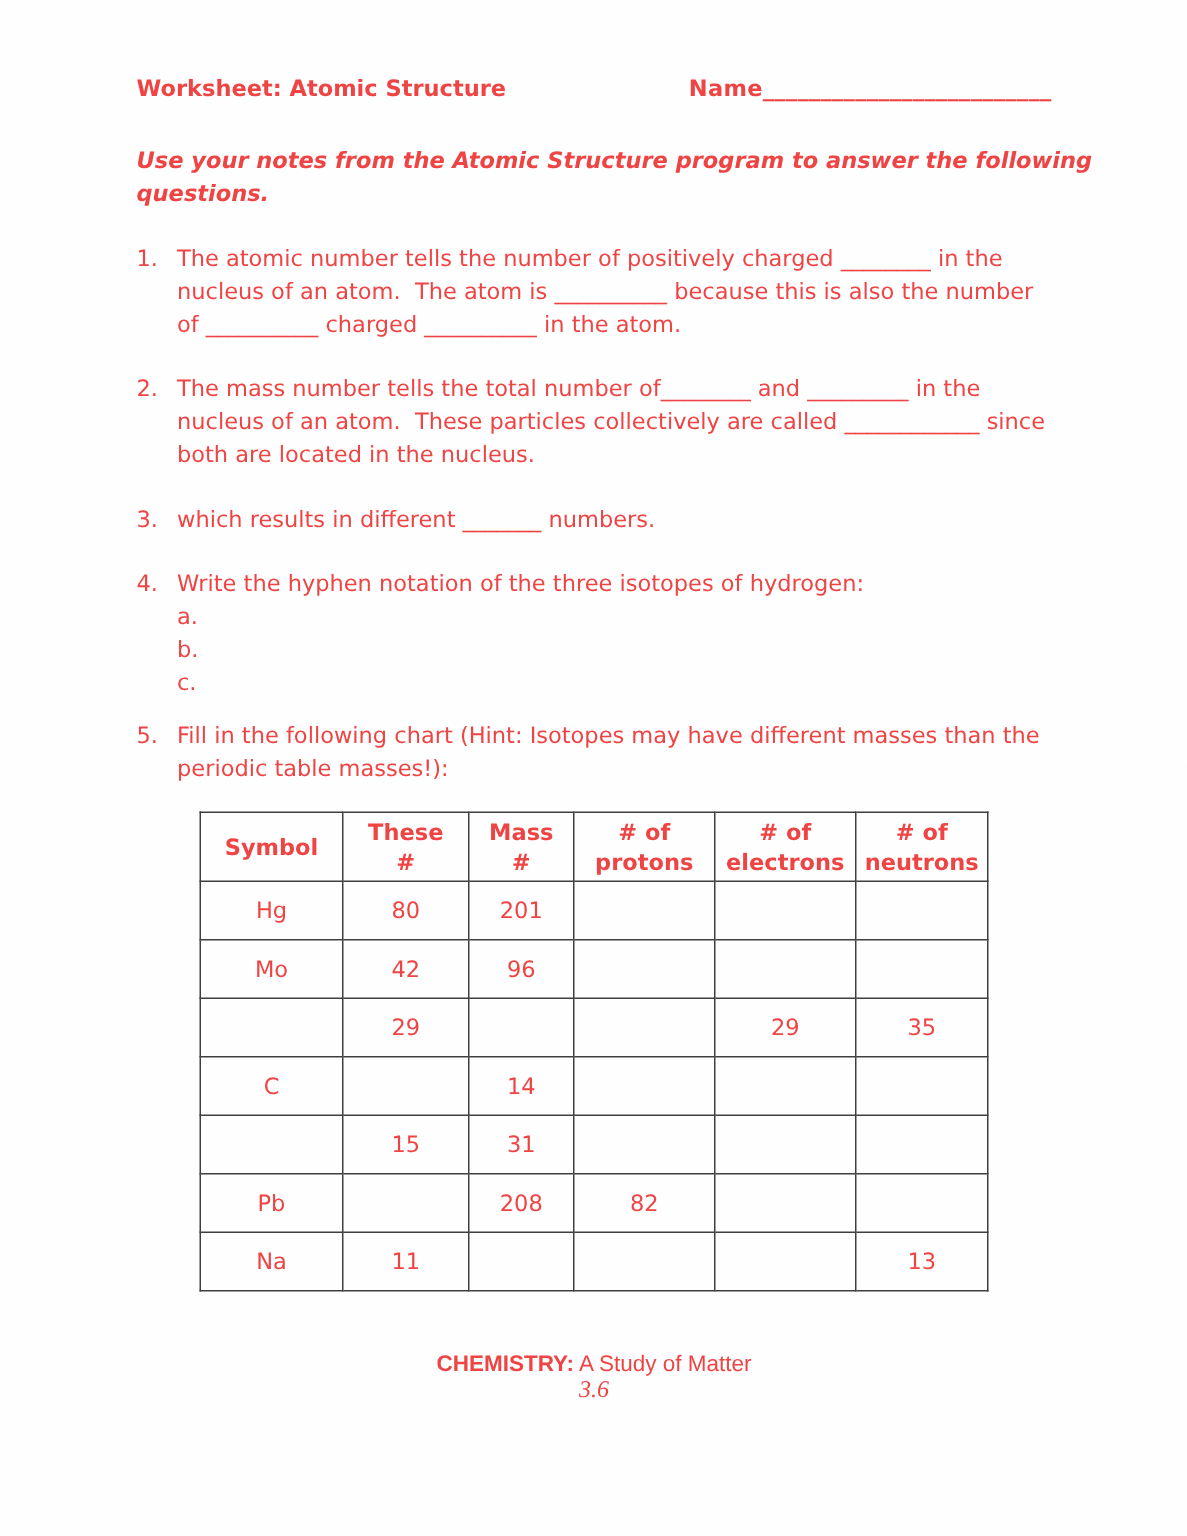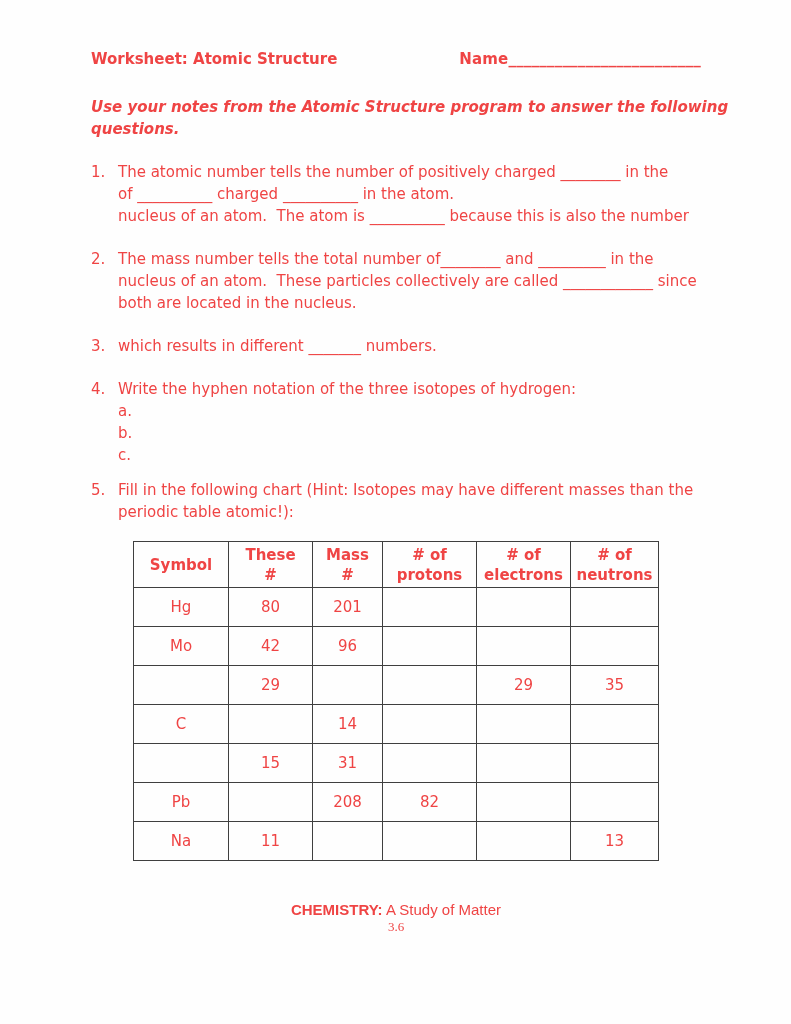"of __________ charged __________ in" div.q-line { order: before "nucleus of an atom. The" -> after "nucleus of an atom. The" }
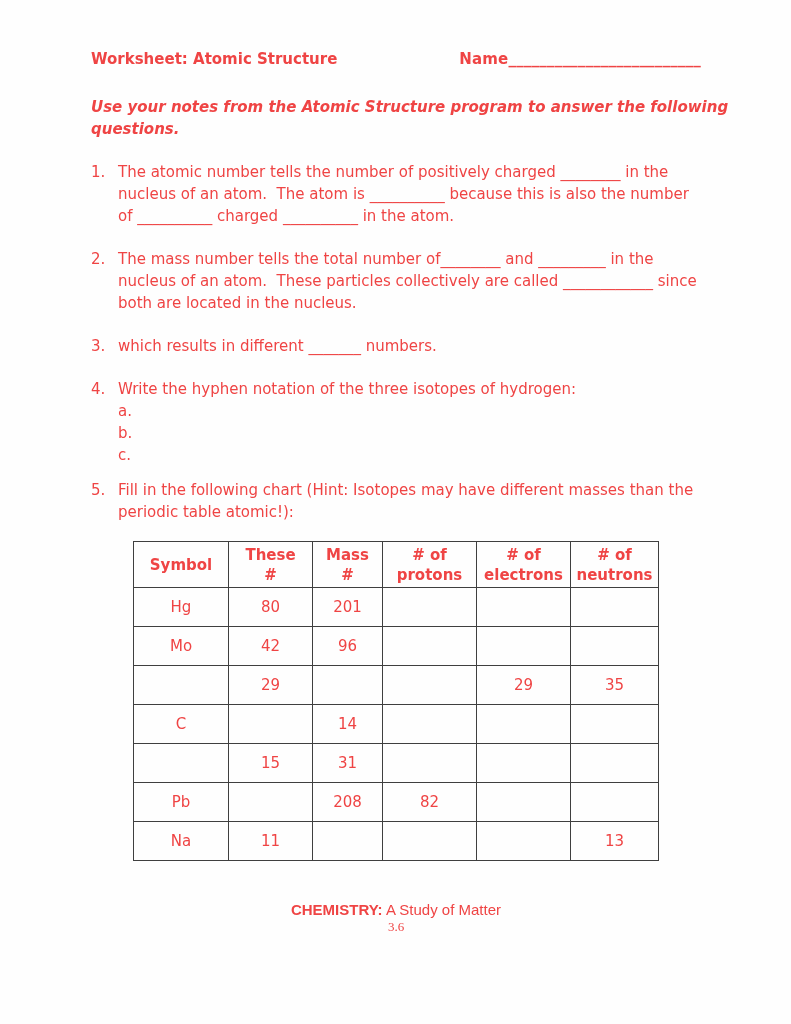"periodic table atomic!):" div.q-line { text: atomic -> masses }
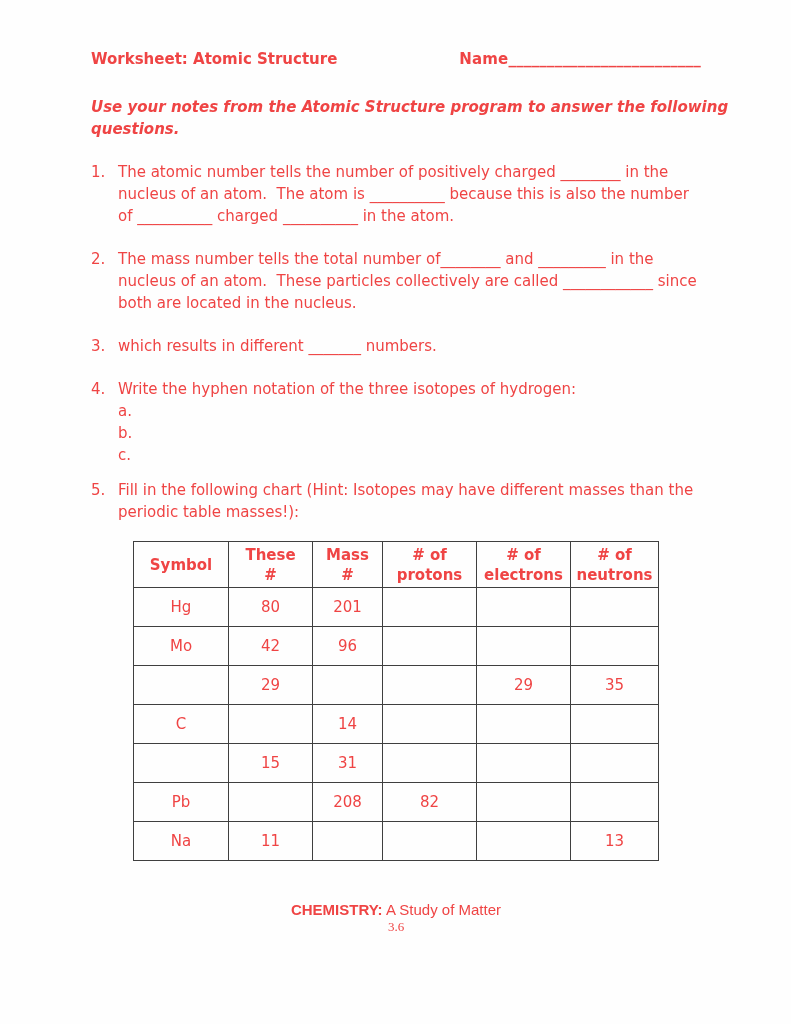"3.6" .footer-page { font-size: 13px -> 16px; font-style: none -> italic }
